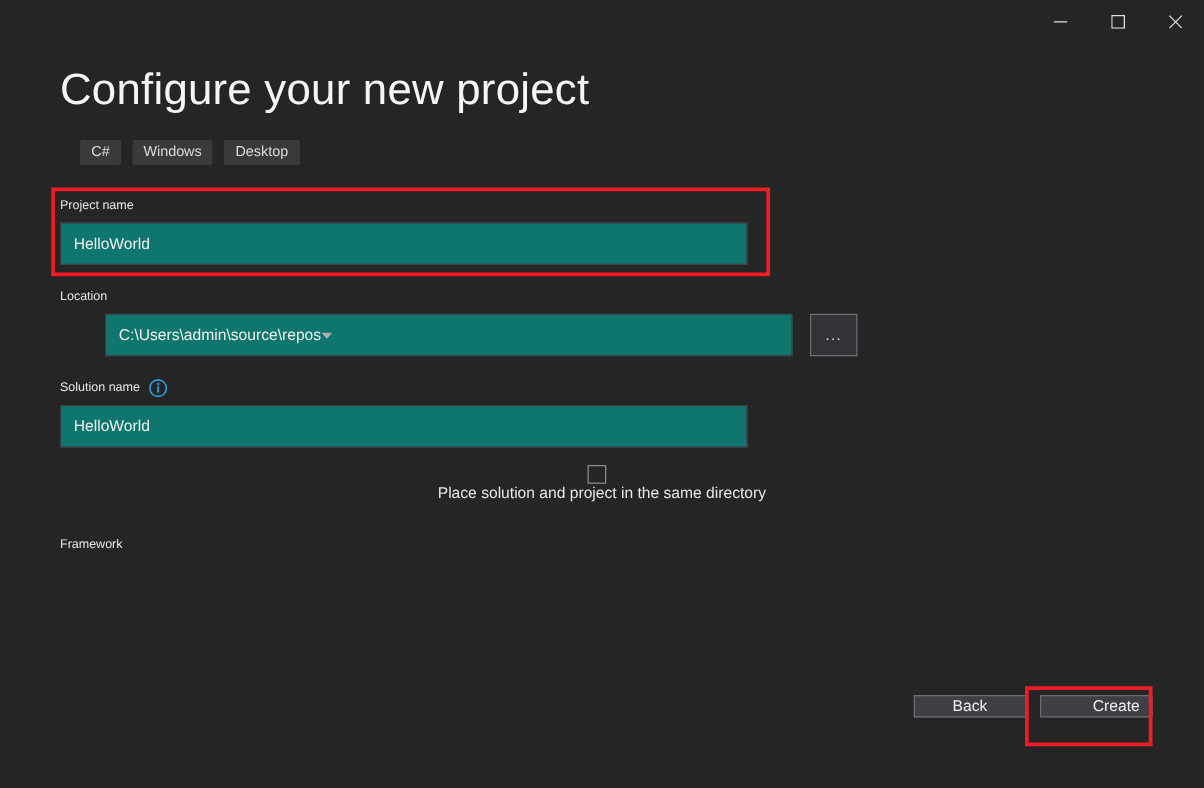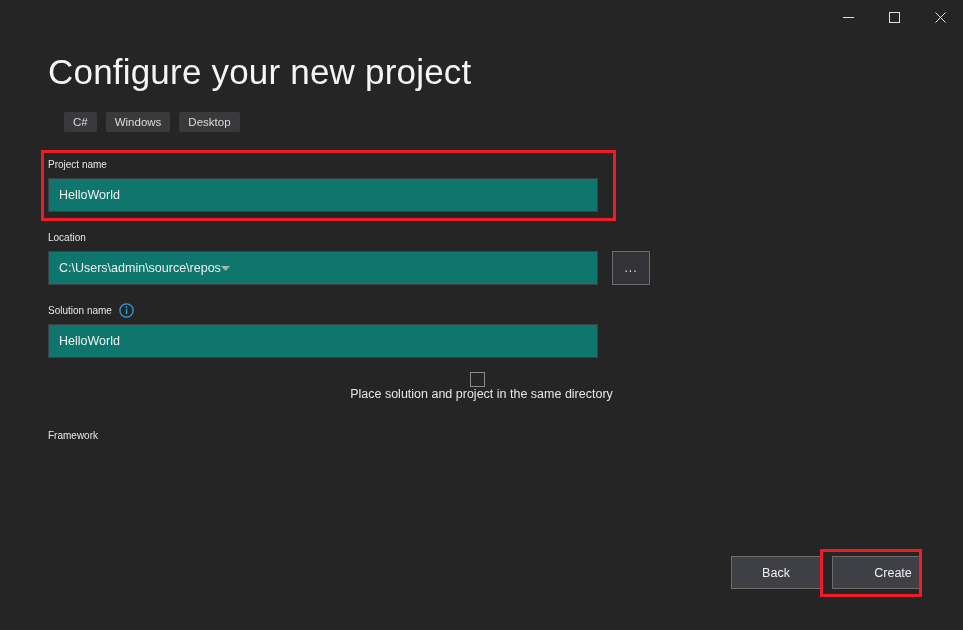"C:\Users\admin\source\repos" .input.combo { margin-left: none -> 36px }
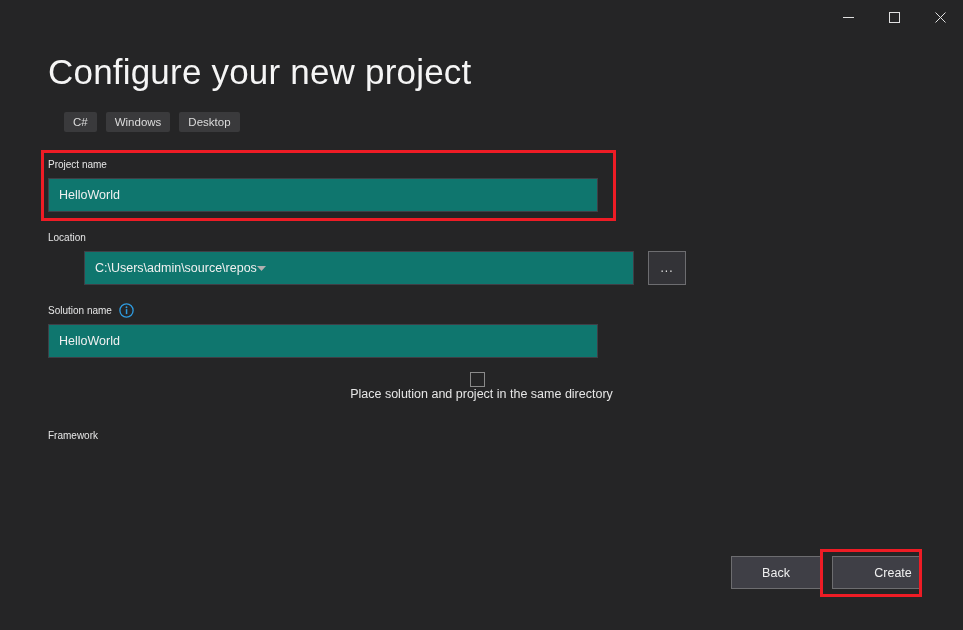"Back" .btn { height: 33px -> 18px }
